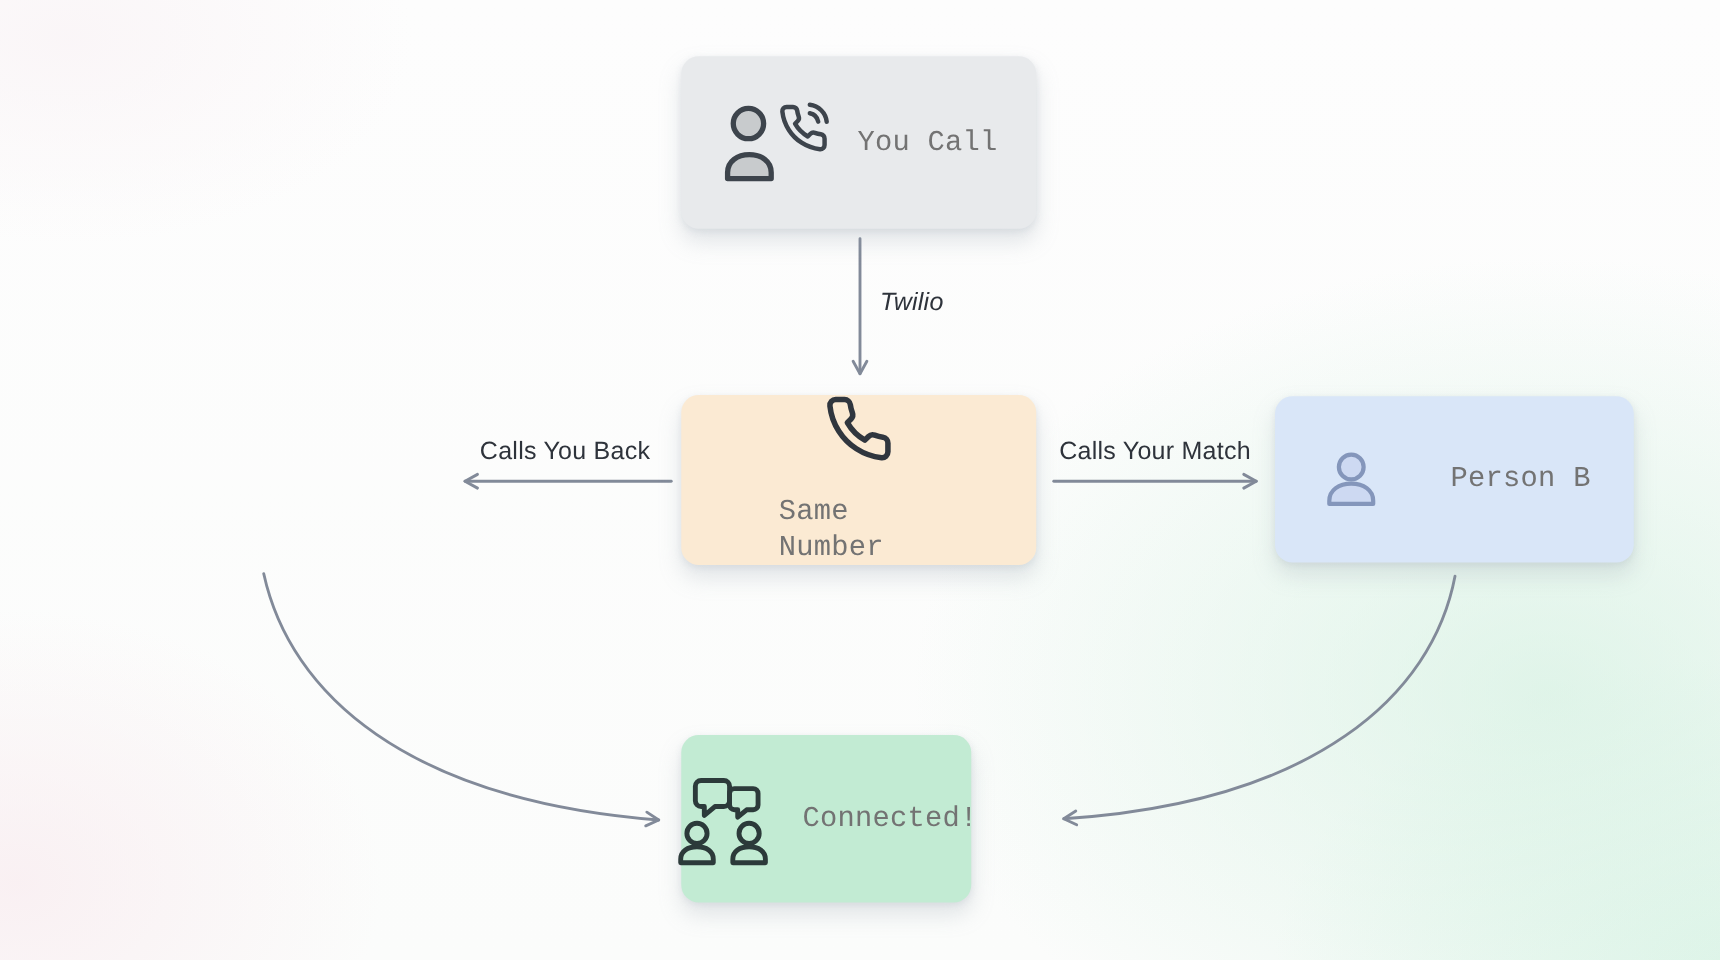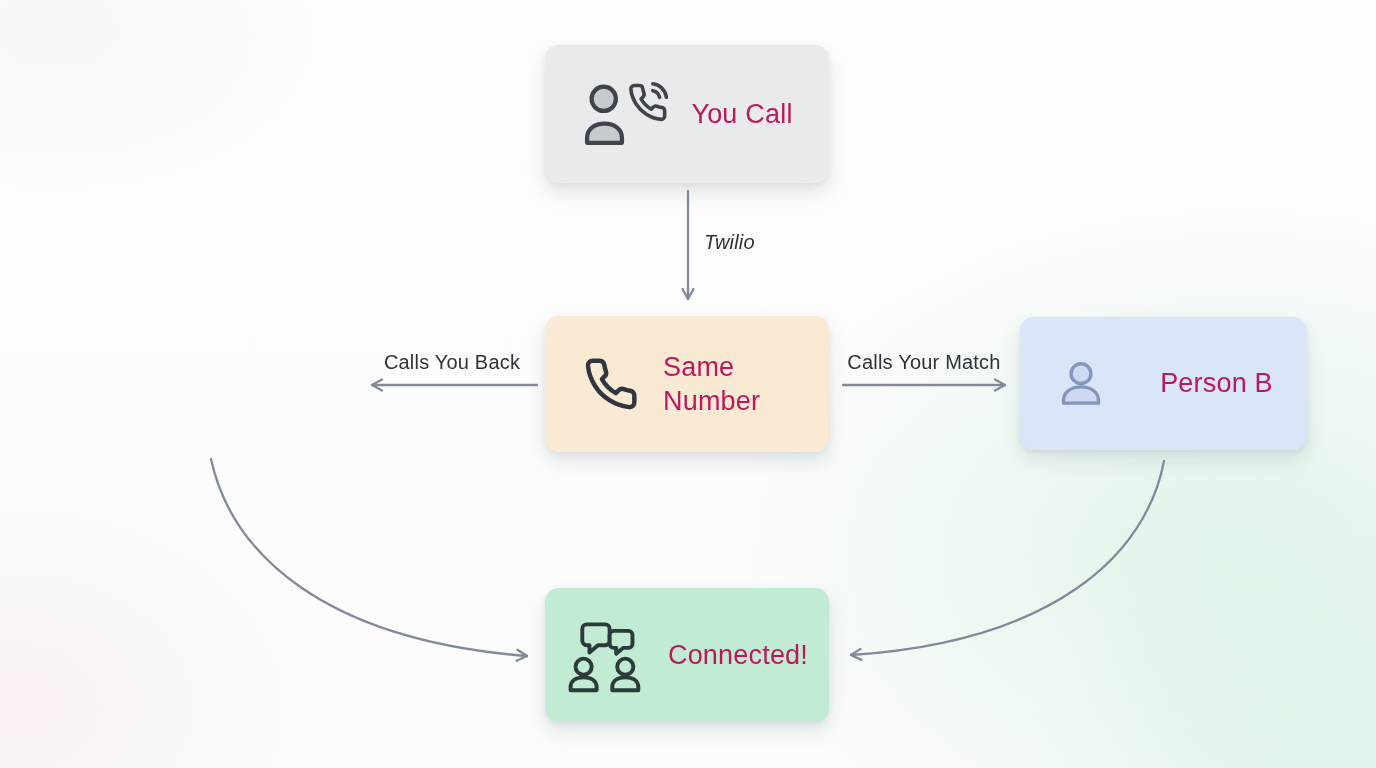"You Call" .node .node-label { color: #be185d -> #737373; font-family: none -> Liberation Mono, monospace; font-size: 27px -> 23px }
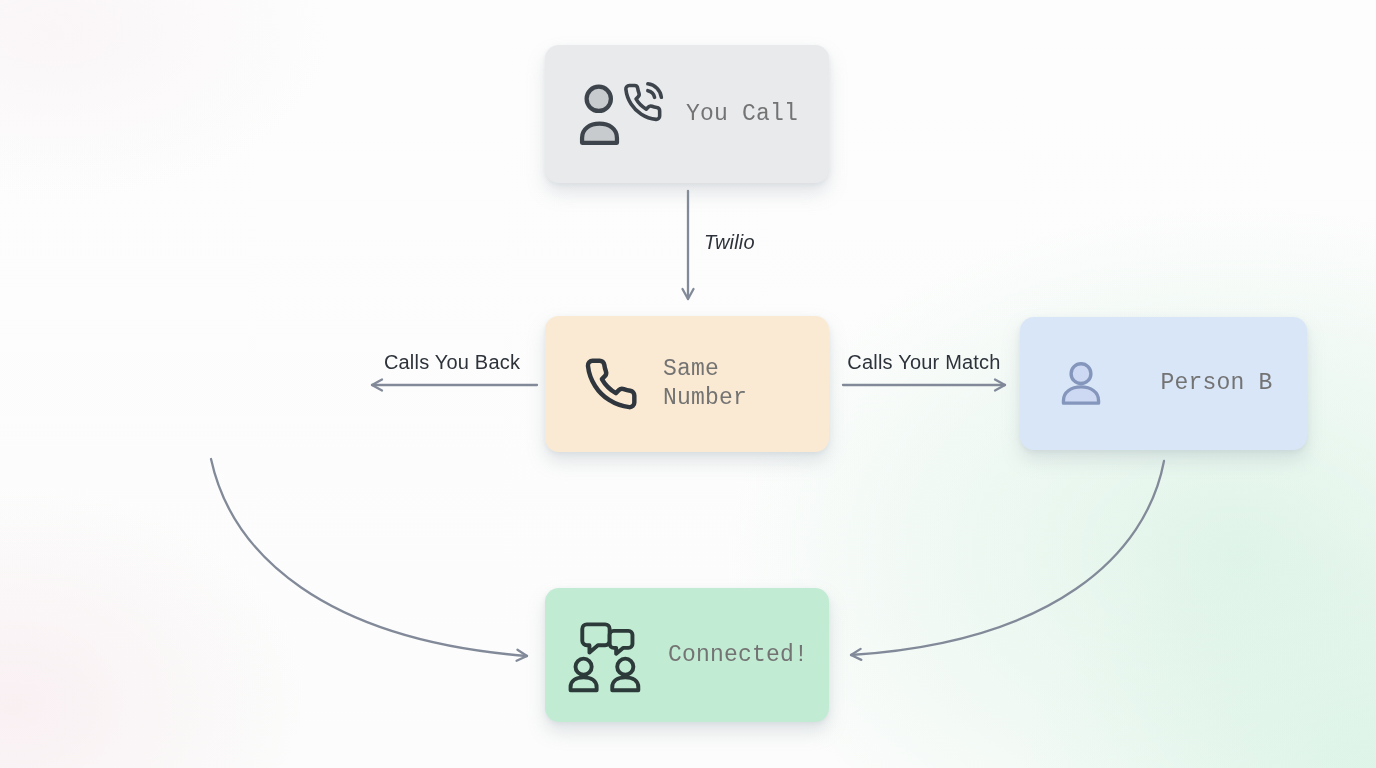"Same Number" .node-same-number { flex-direction: none -> column }
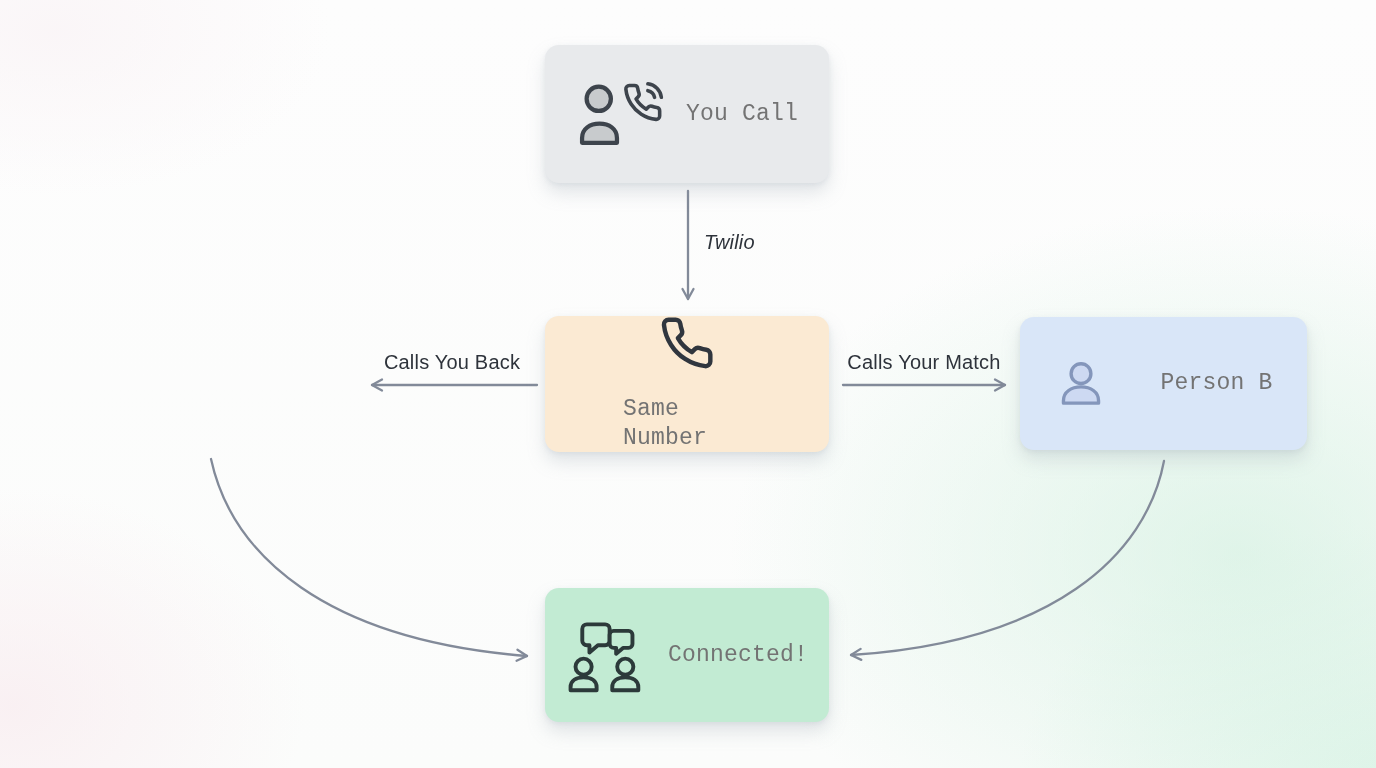"Connected!" .node-connected { width: 284px -> 232px }
